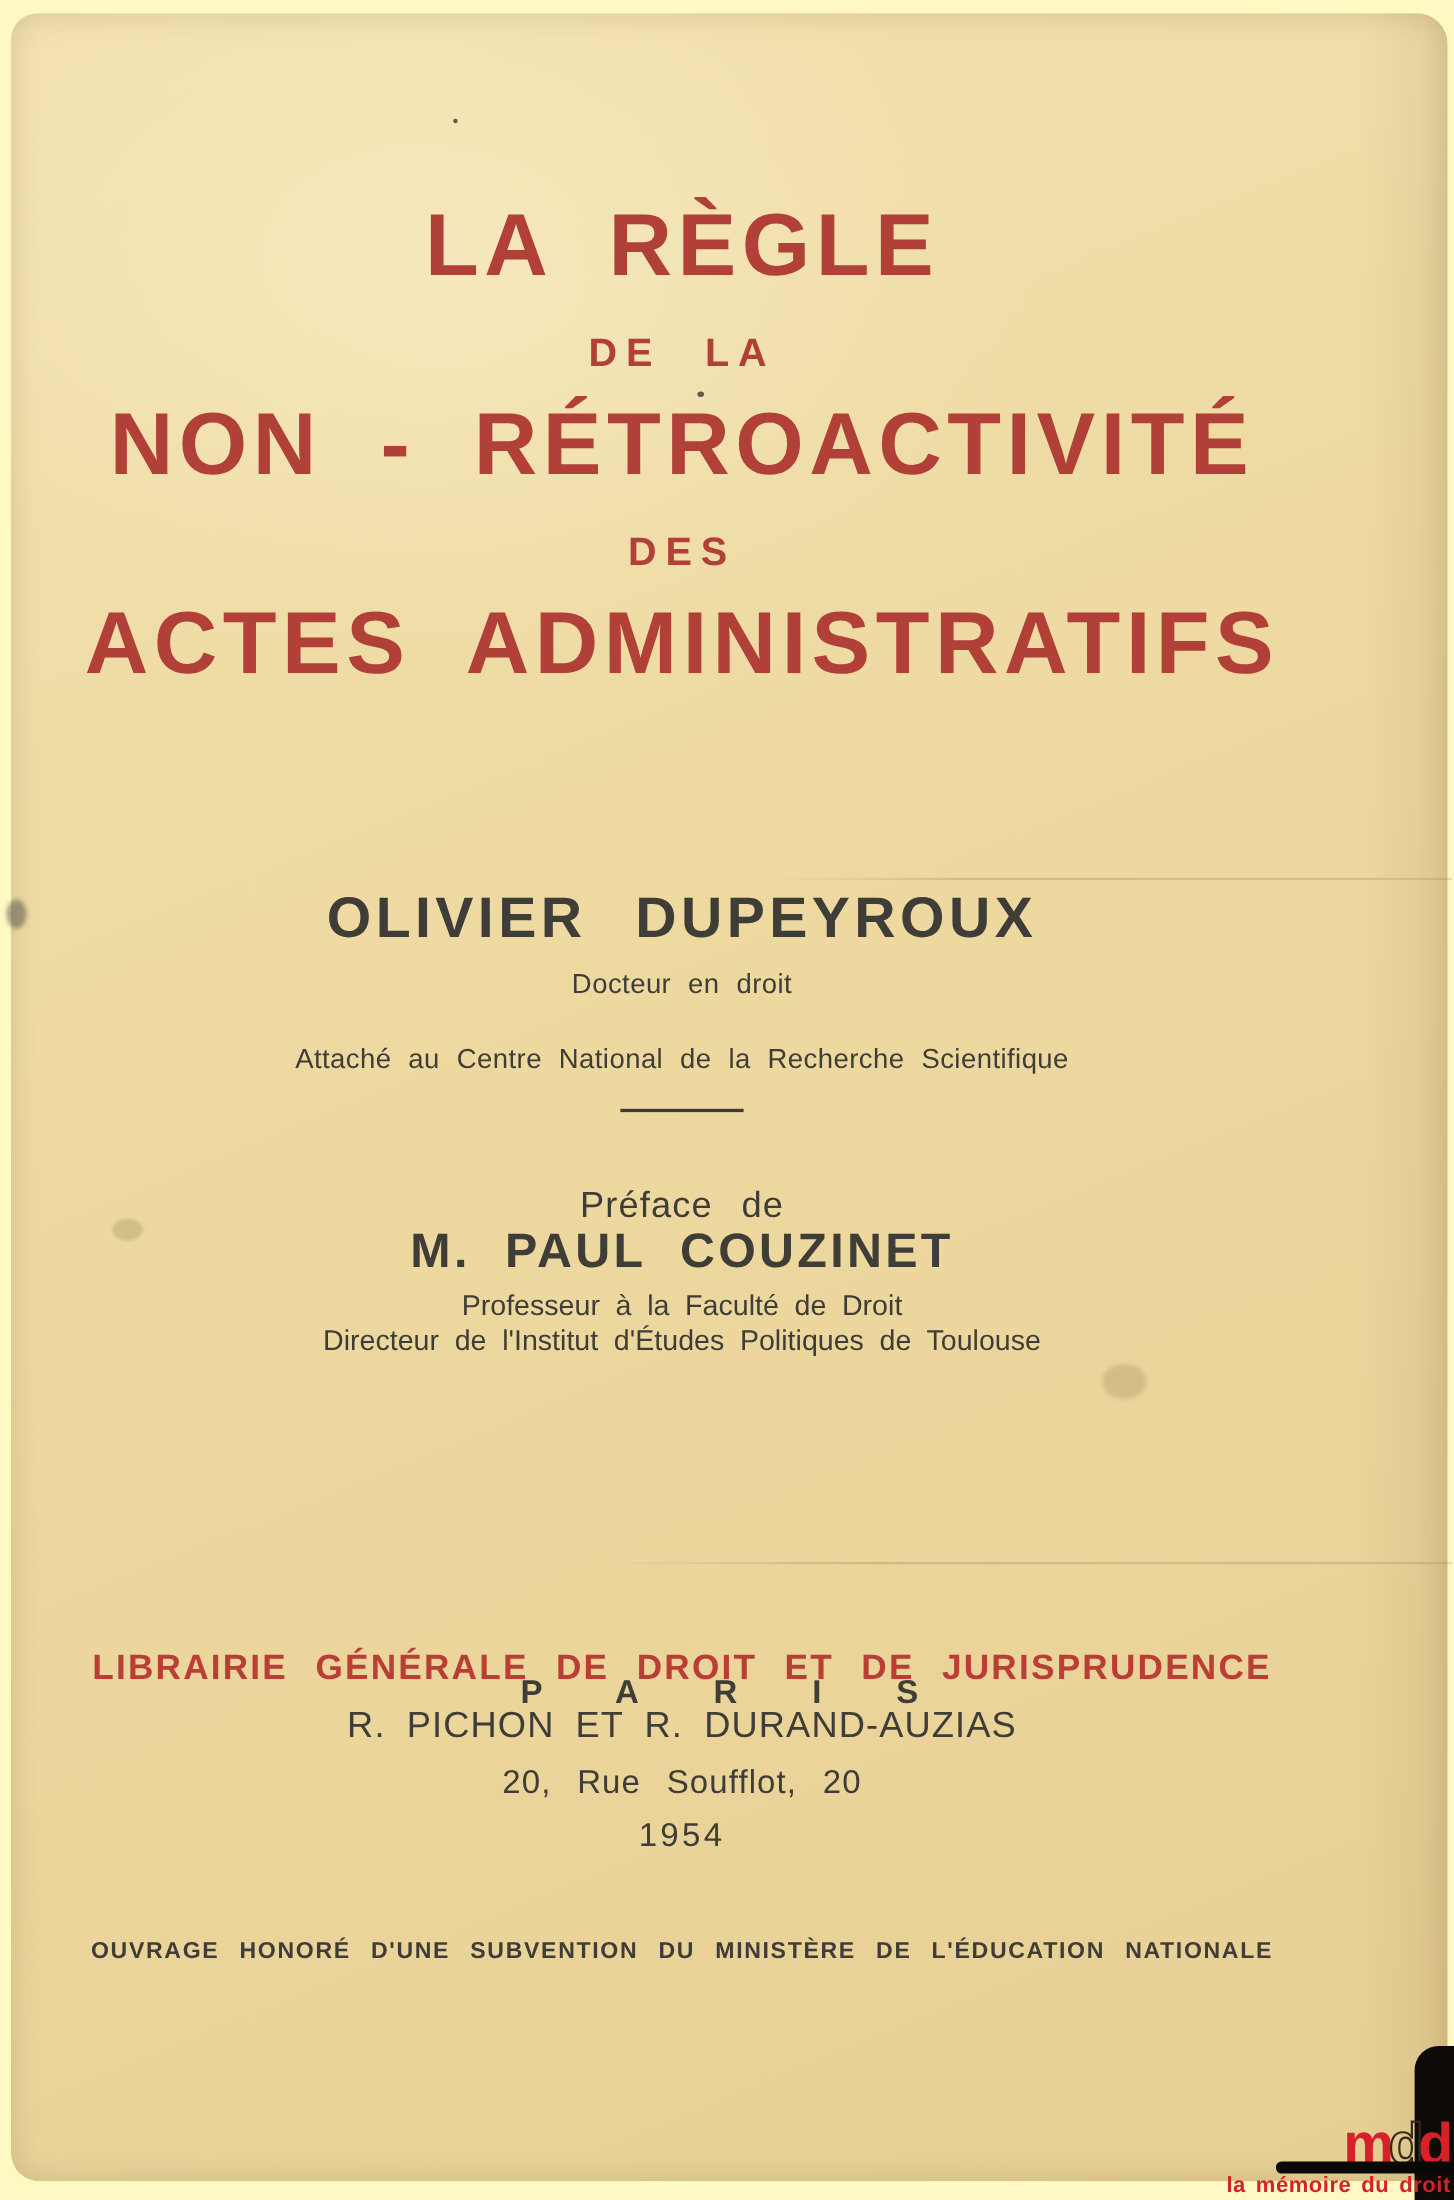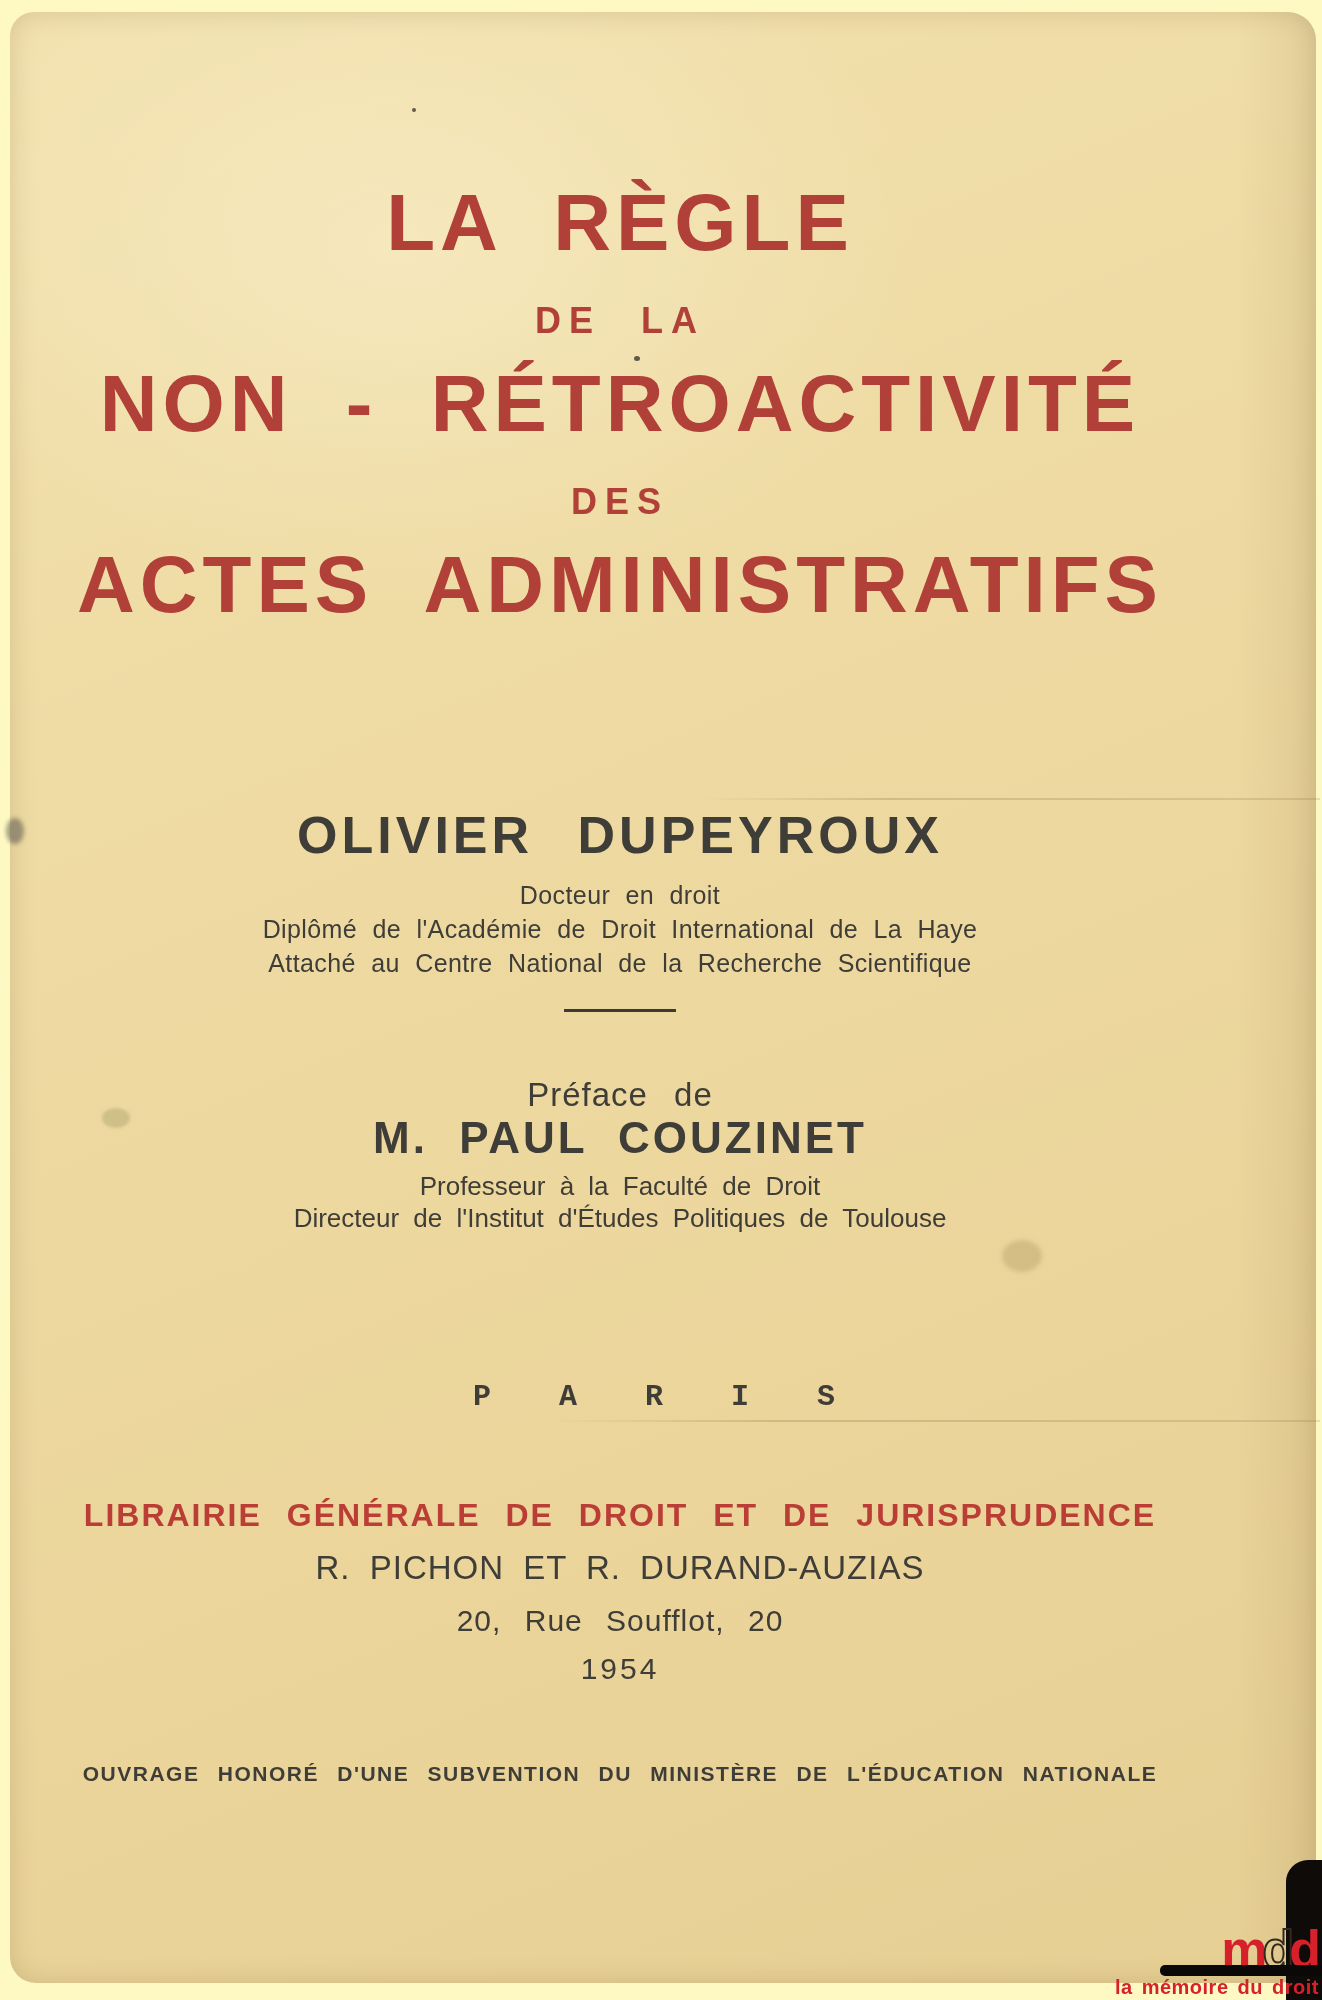"Diplômé de l'Académie de Droit" div.line { html: <div>Diplômé de l'Académie de Droit International de La Haye</div> -> none }
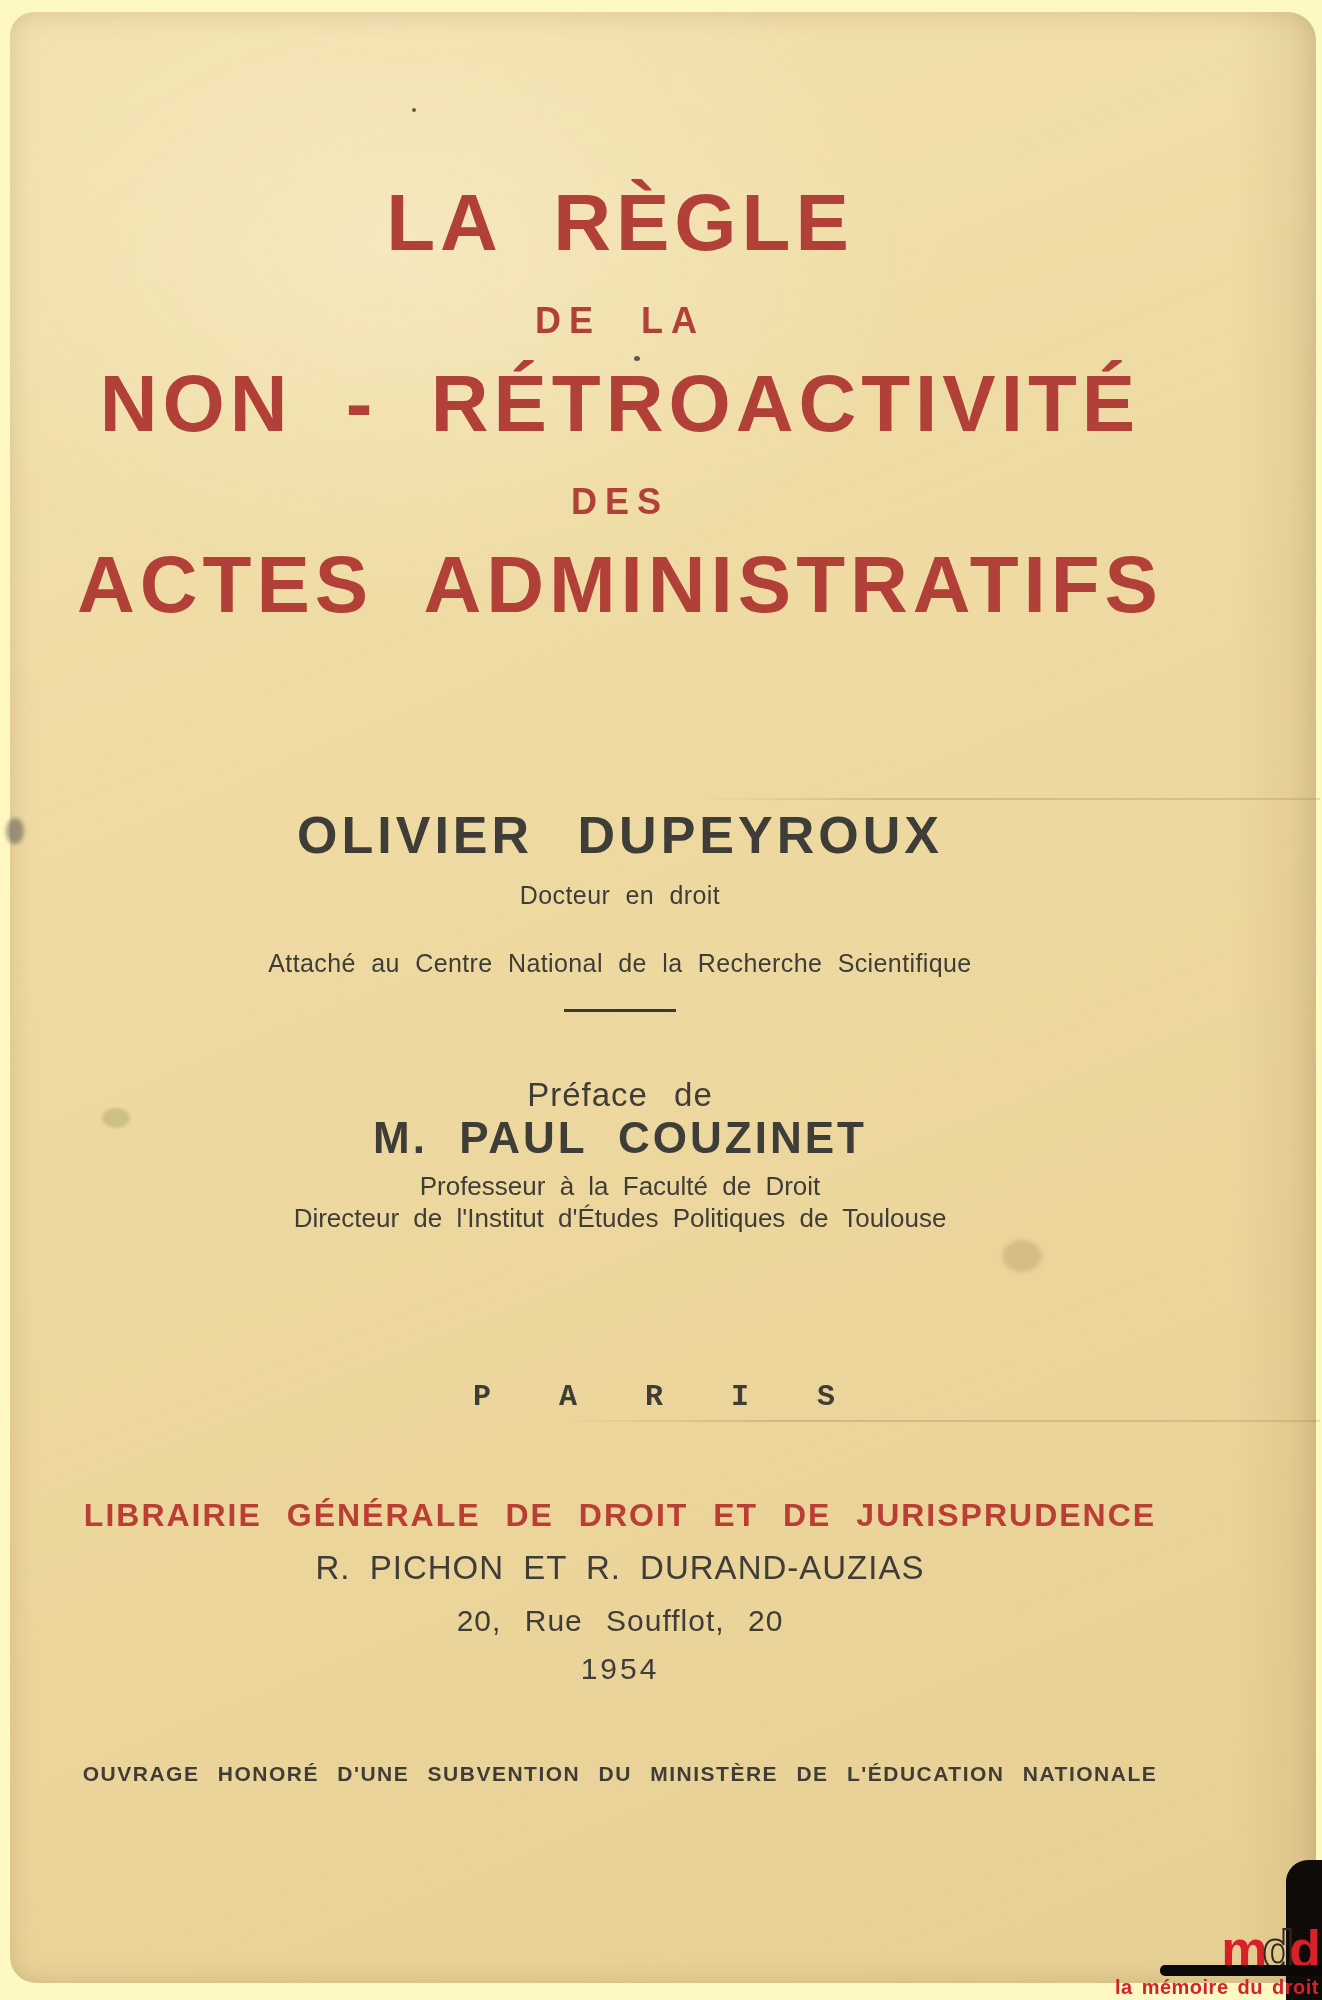"PARIS" div.line { font-family: Liberation Mono, monospace -> none; top: 1370px -> 1512px }
